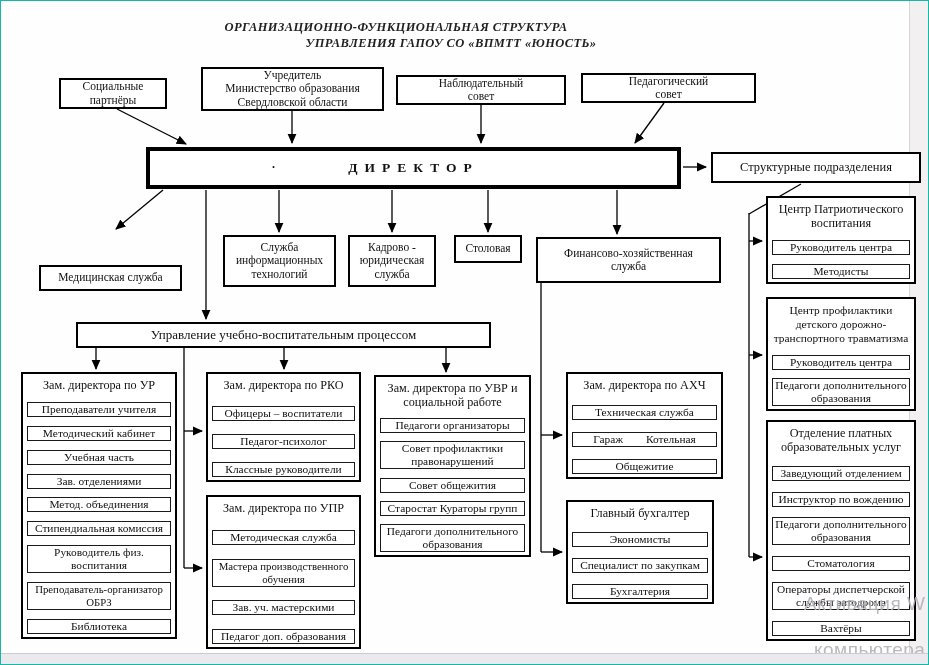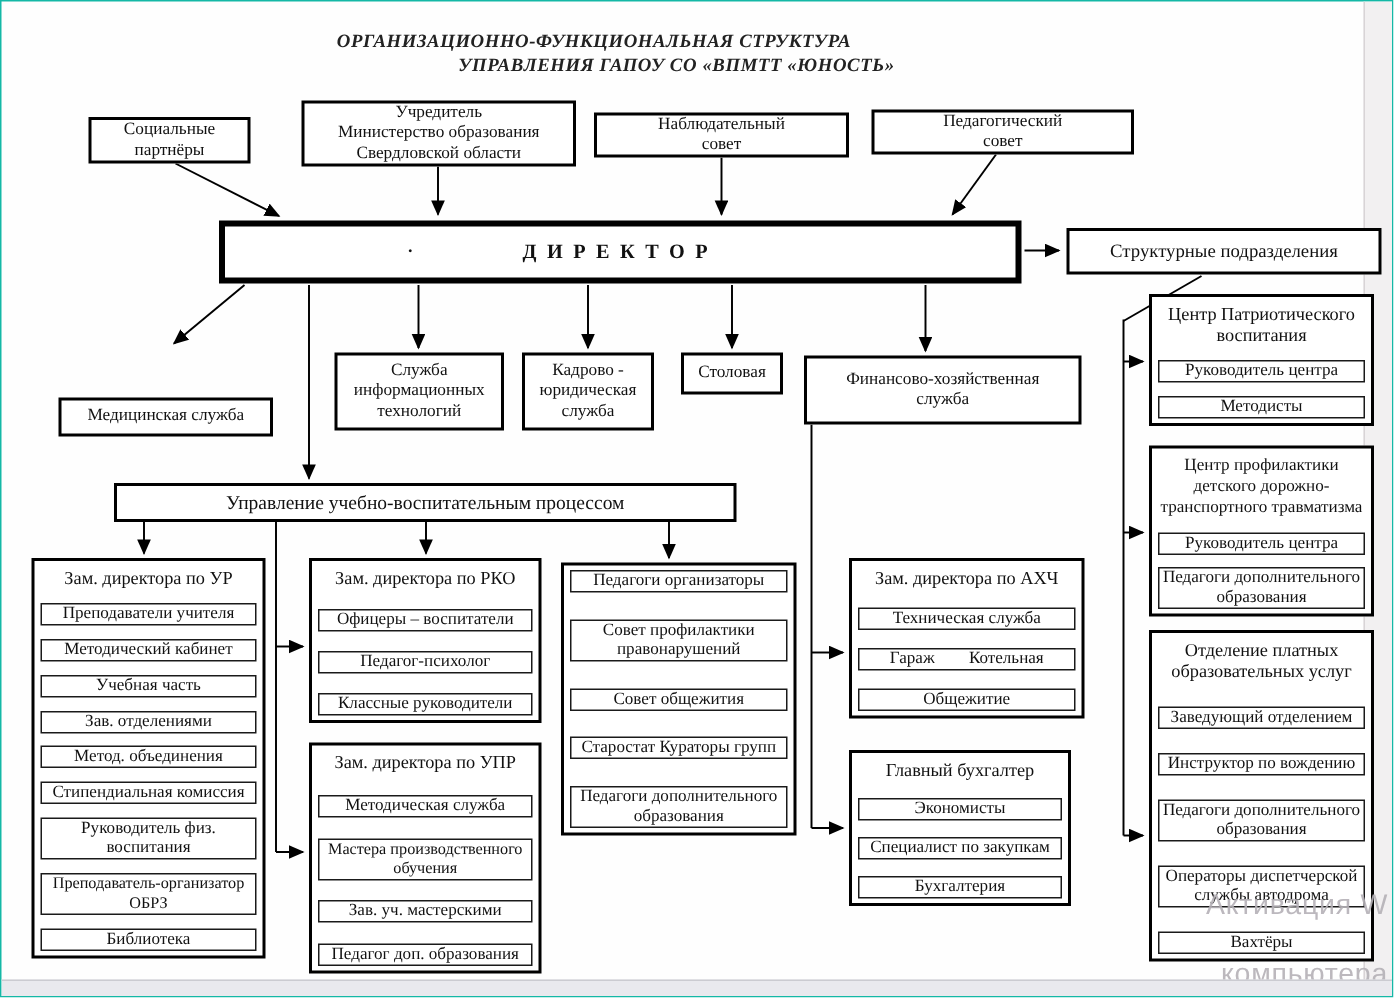"Зам. директора по УВР и" div.col-h { html: none -> <div>Зам. директора по УВР и социальной работе</div> }
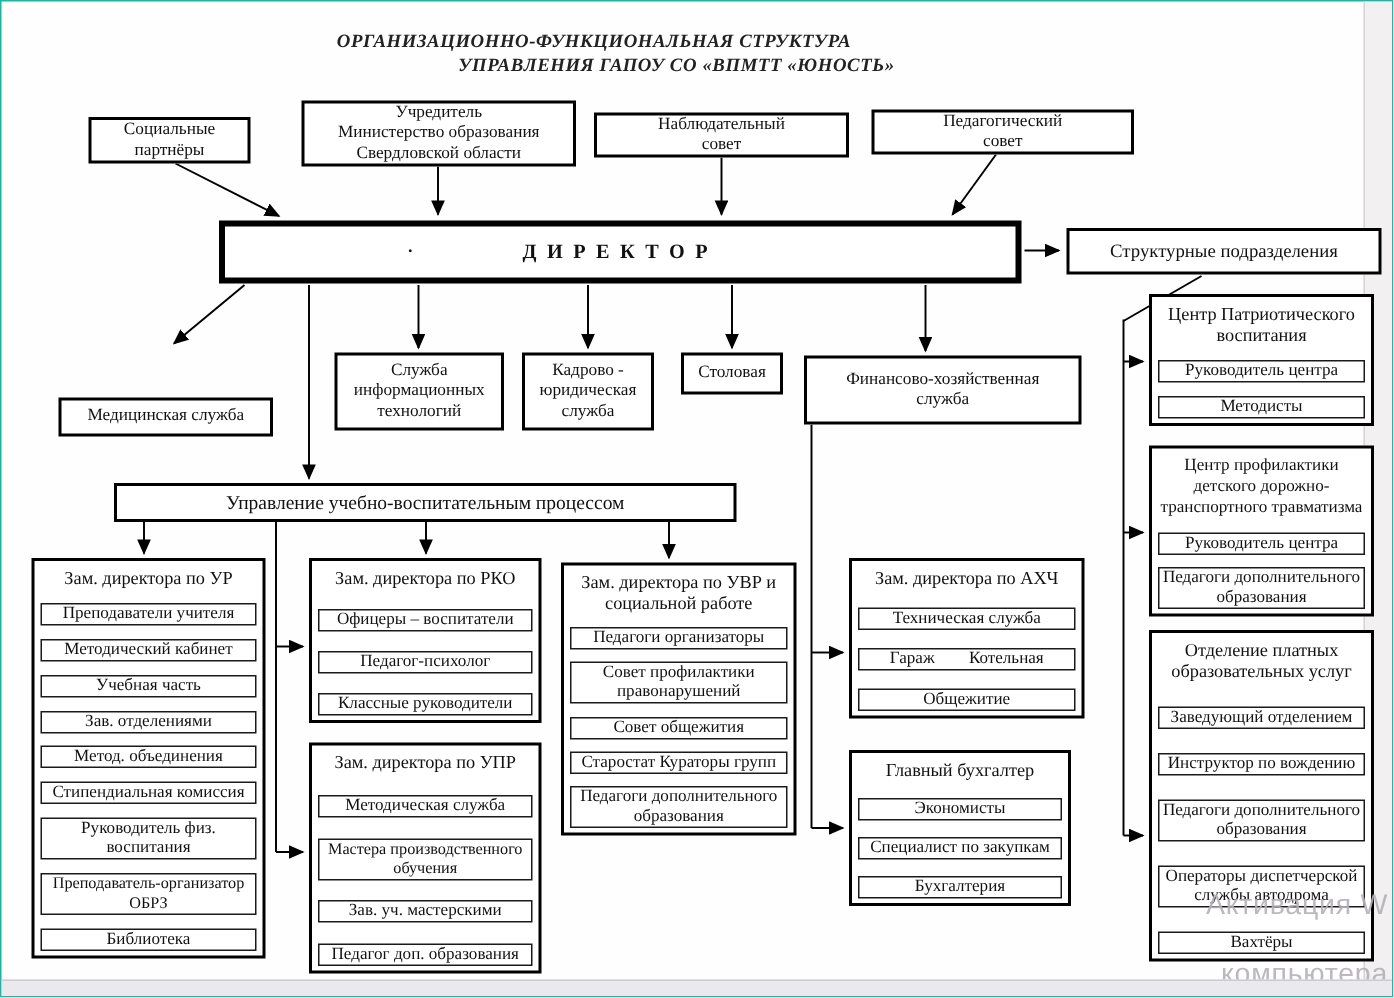"Стоматология" div.item { html: none -> <div>Стоматология</div> }
